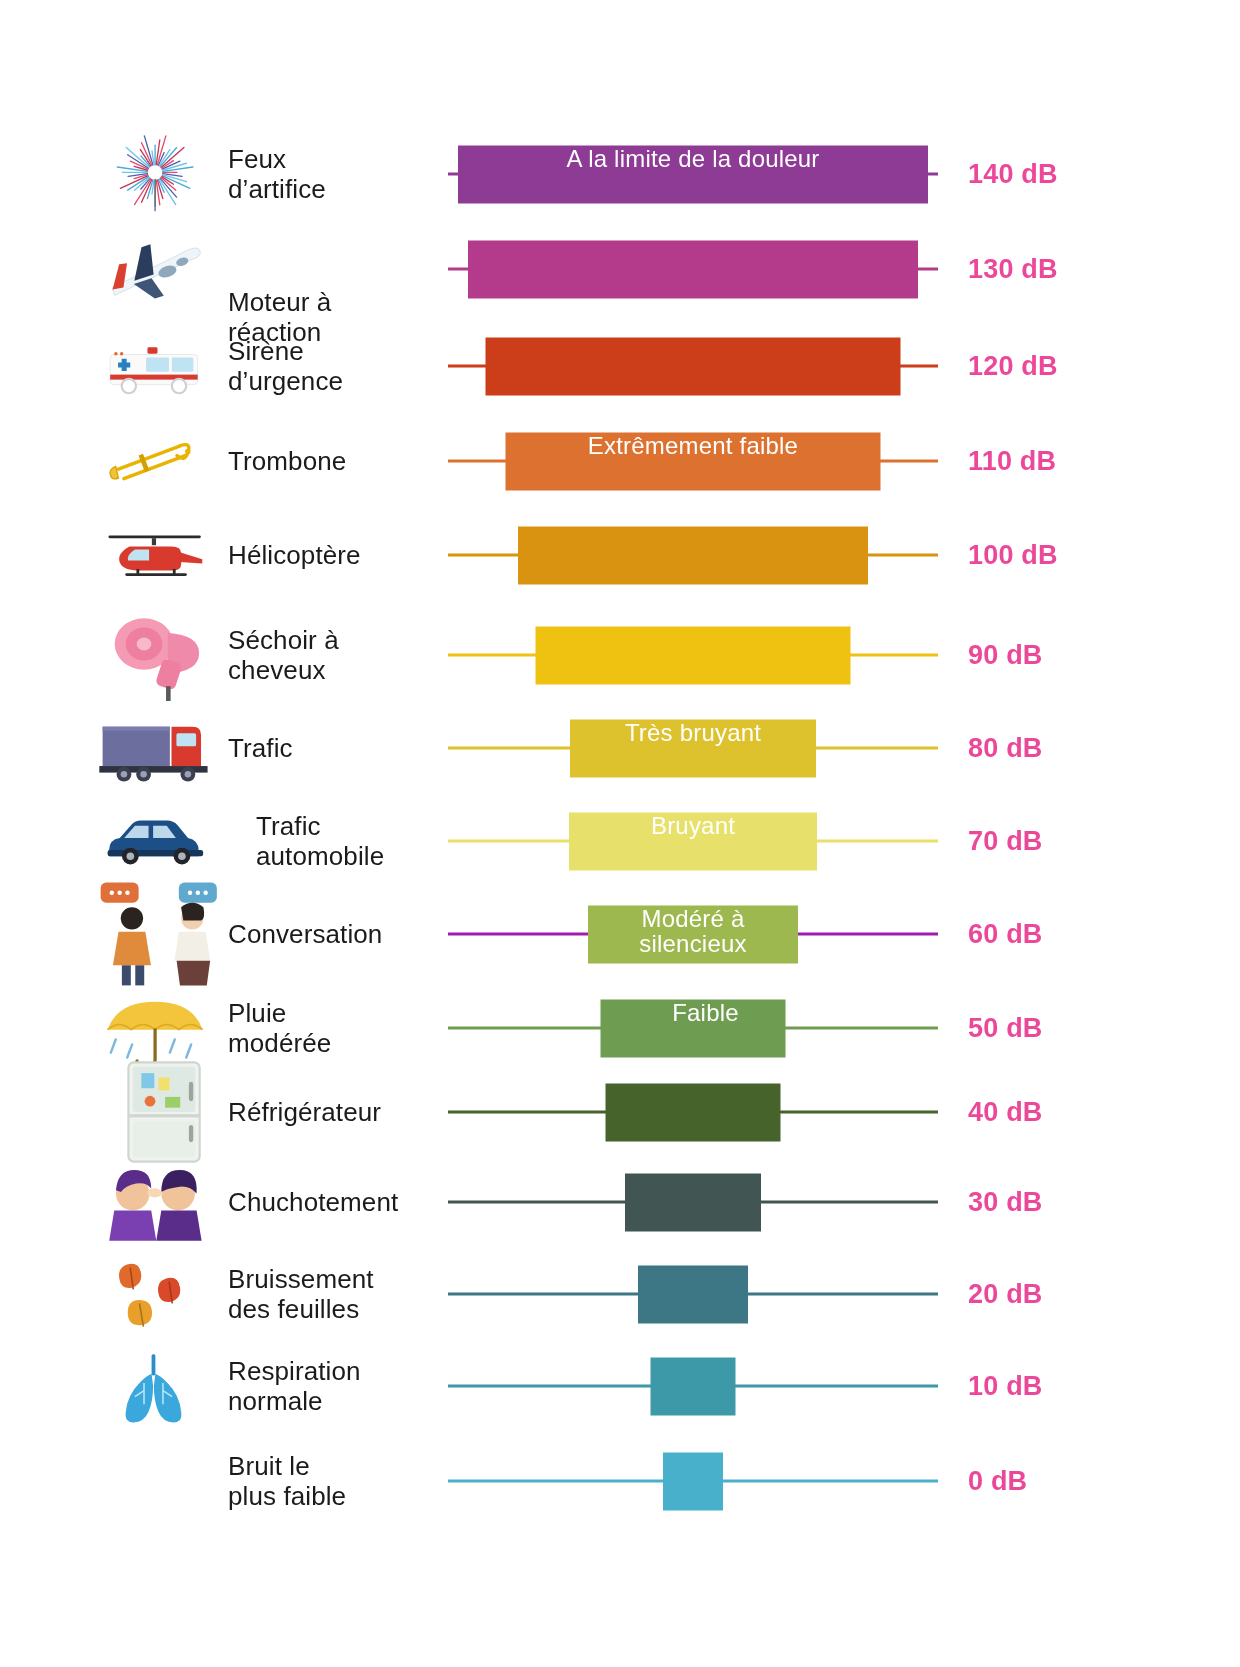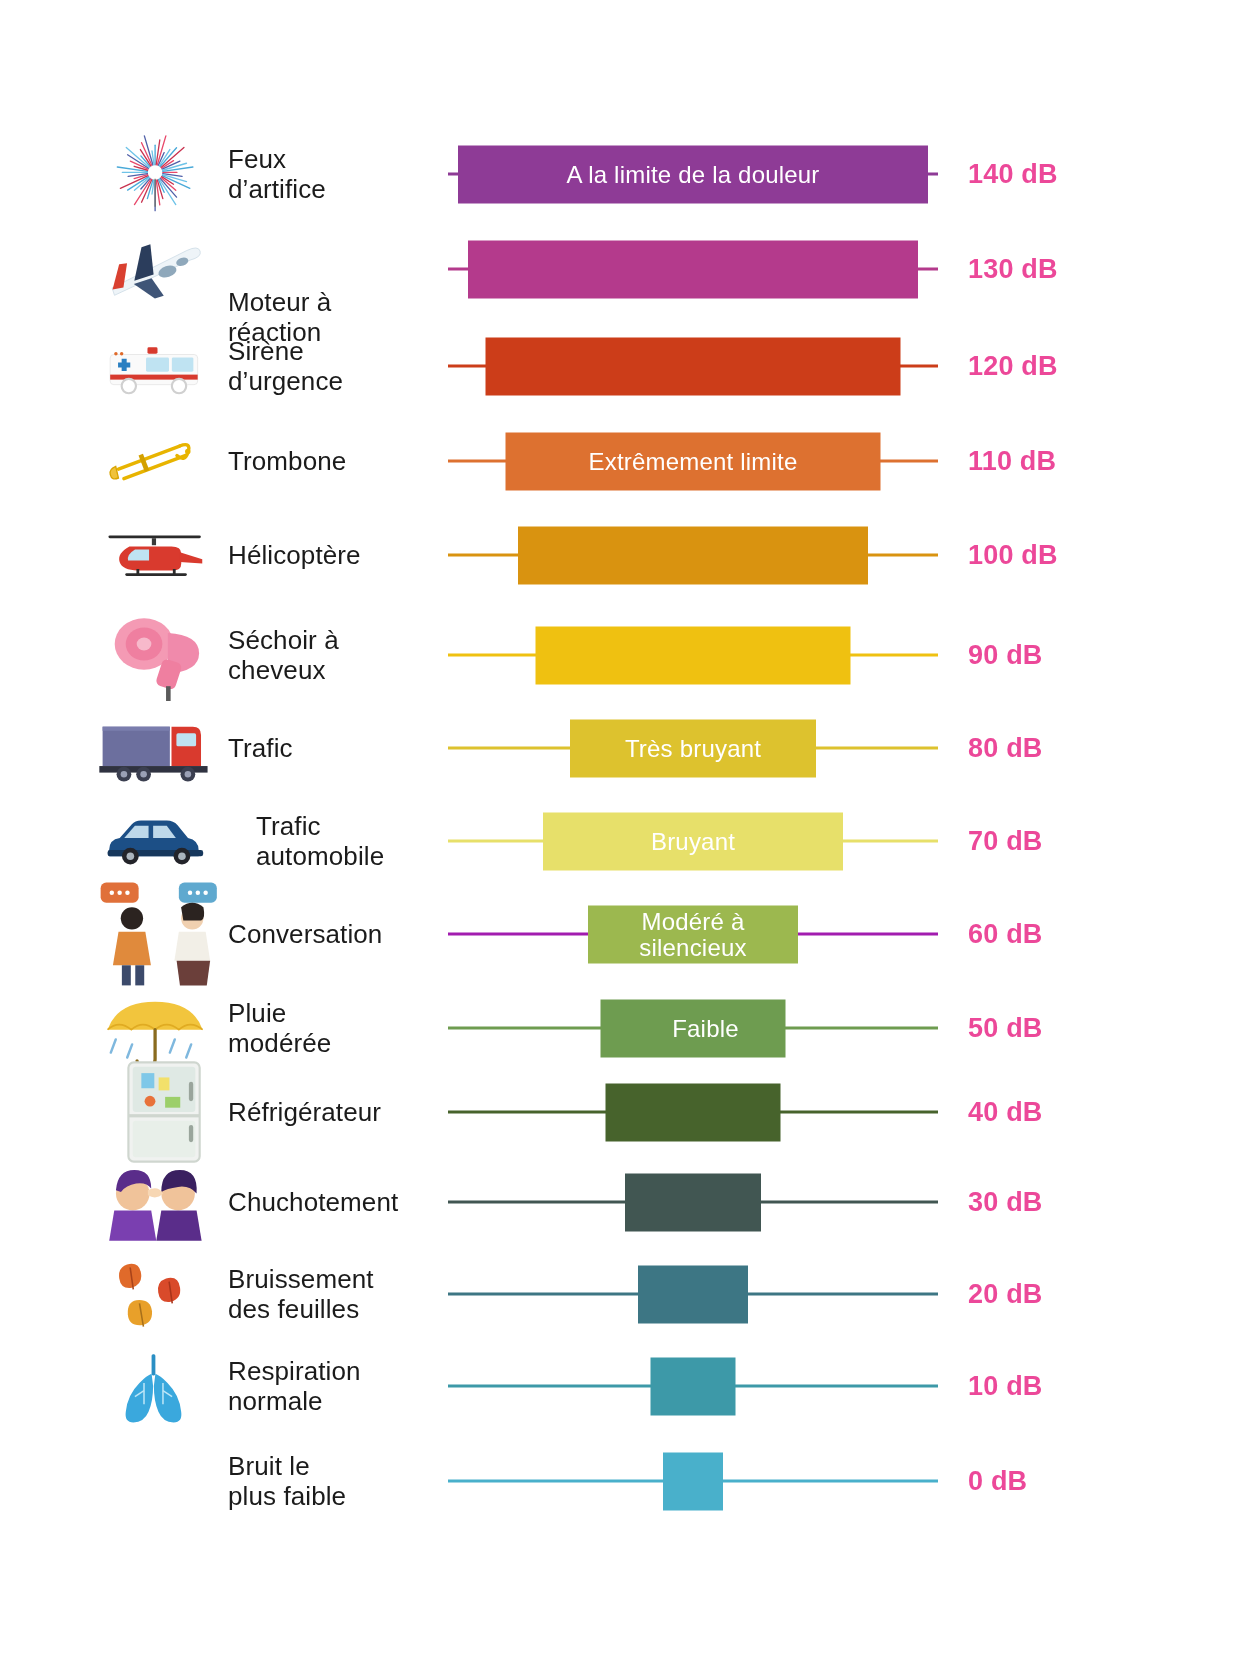"A la limite de la" .bar { align-items: center -> flex-start }
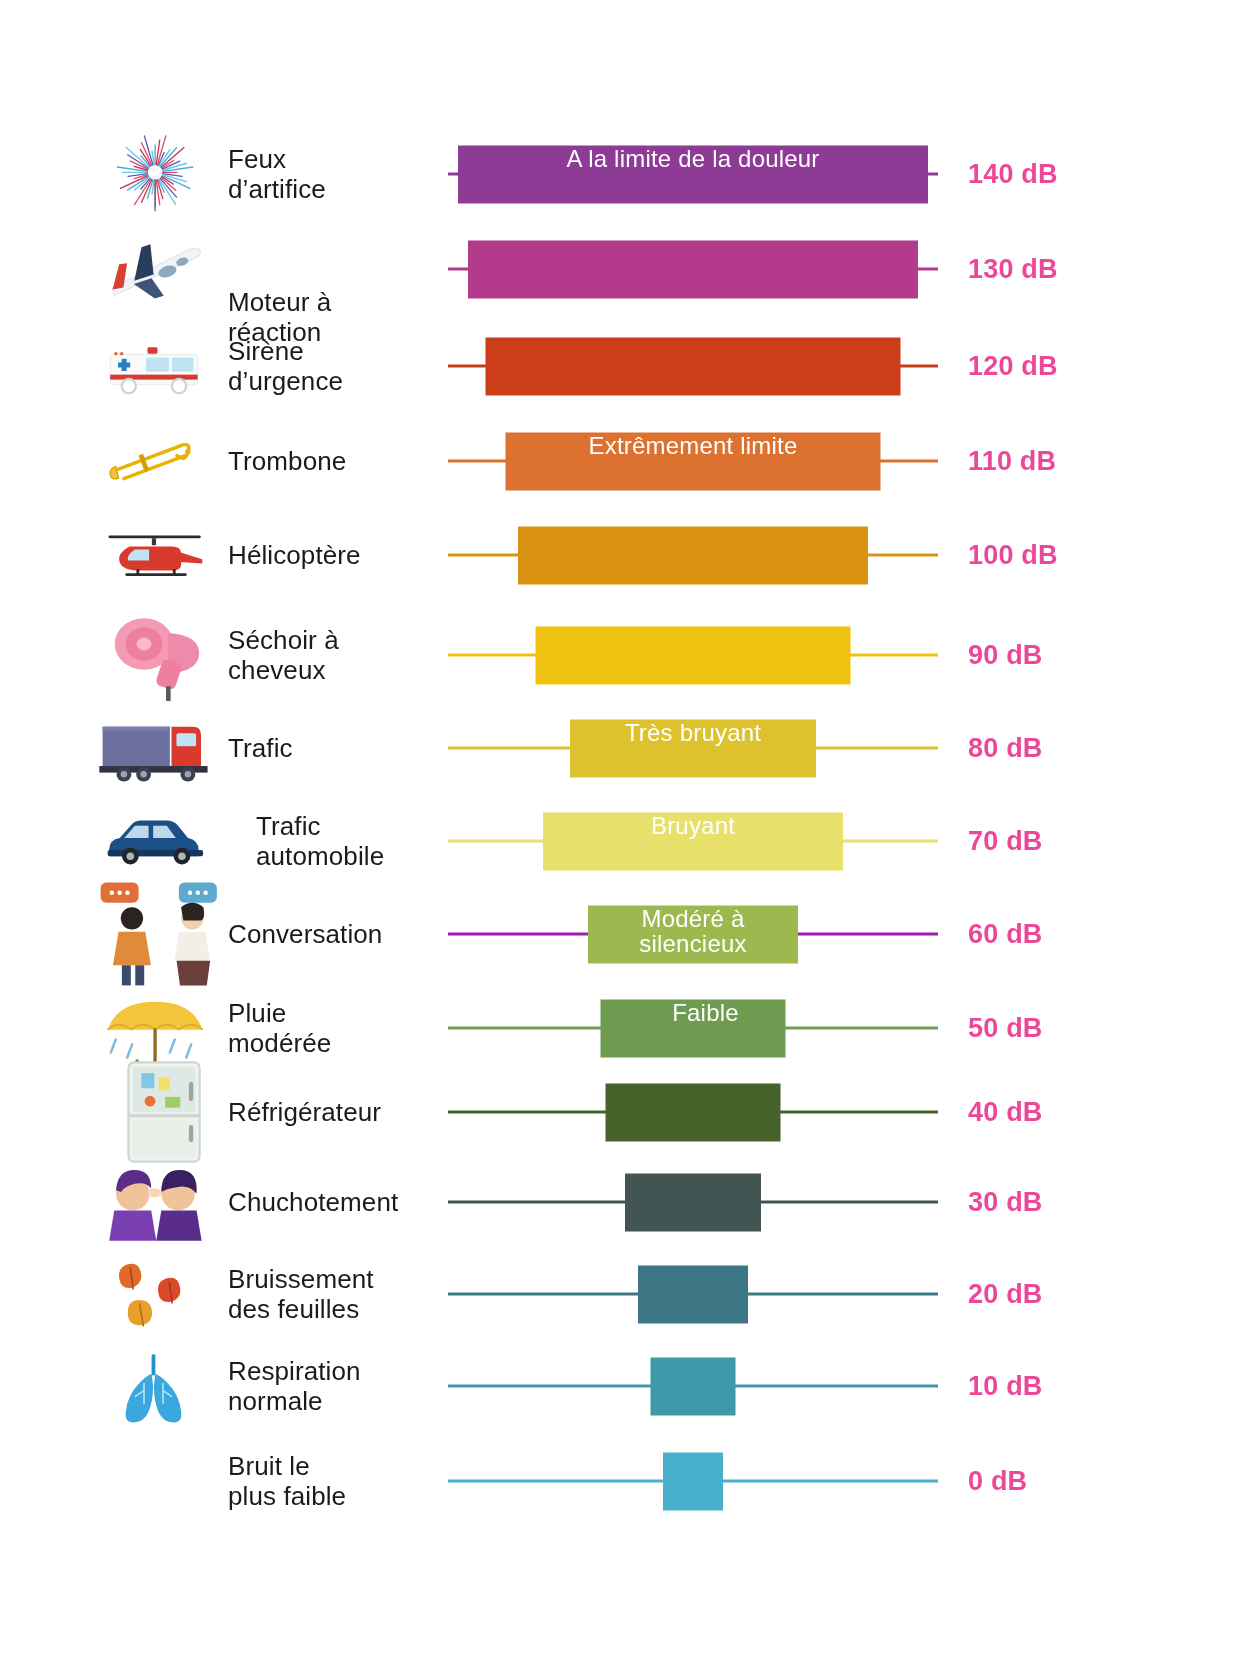"Extrêmement limite" span.bar-text { text: limite -> faible }
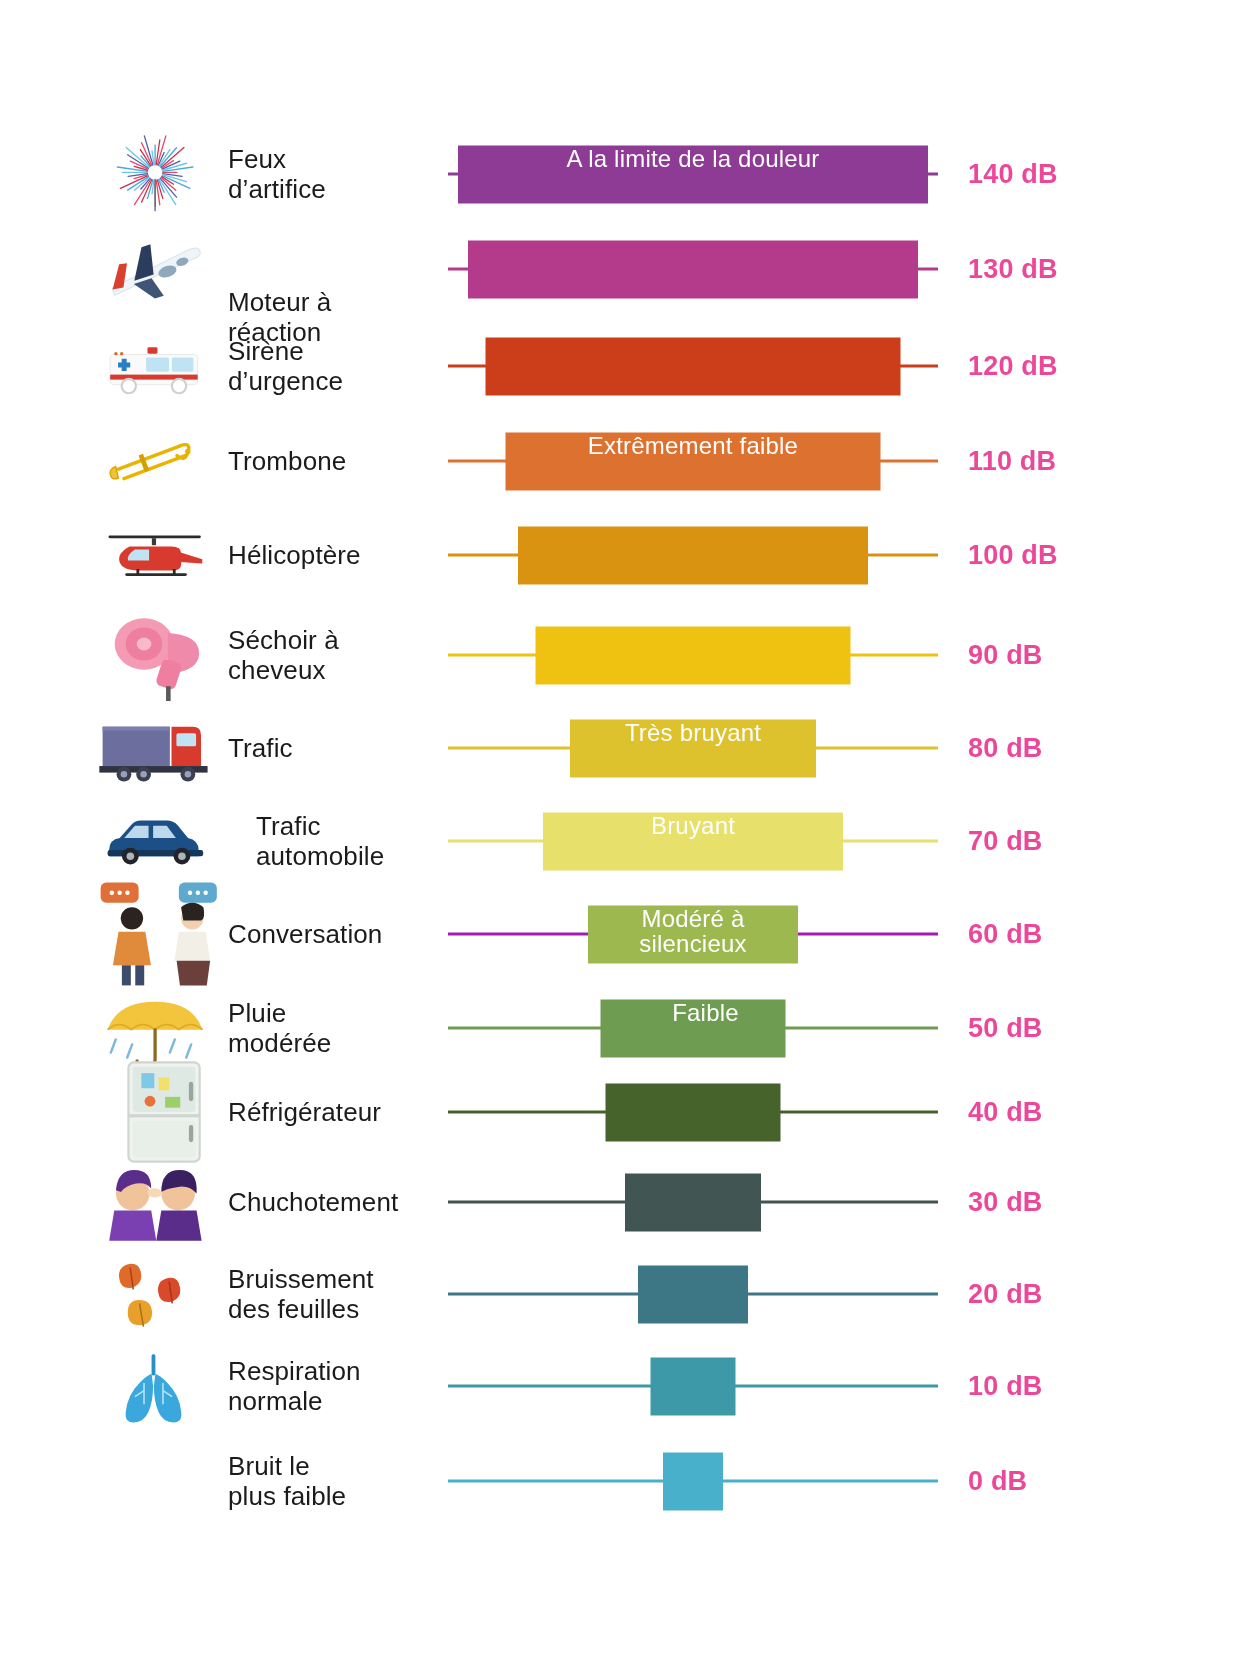"Bruyant" div.bar { width: 300px -> 248px }
